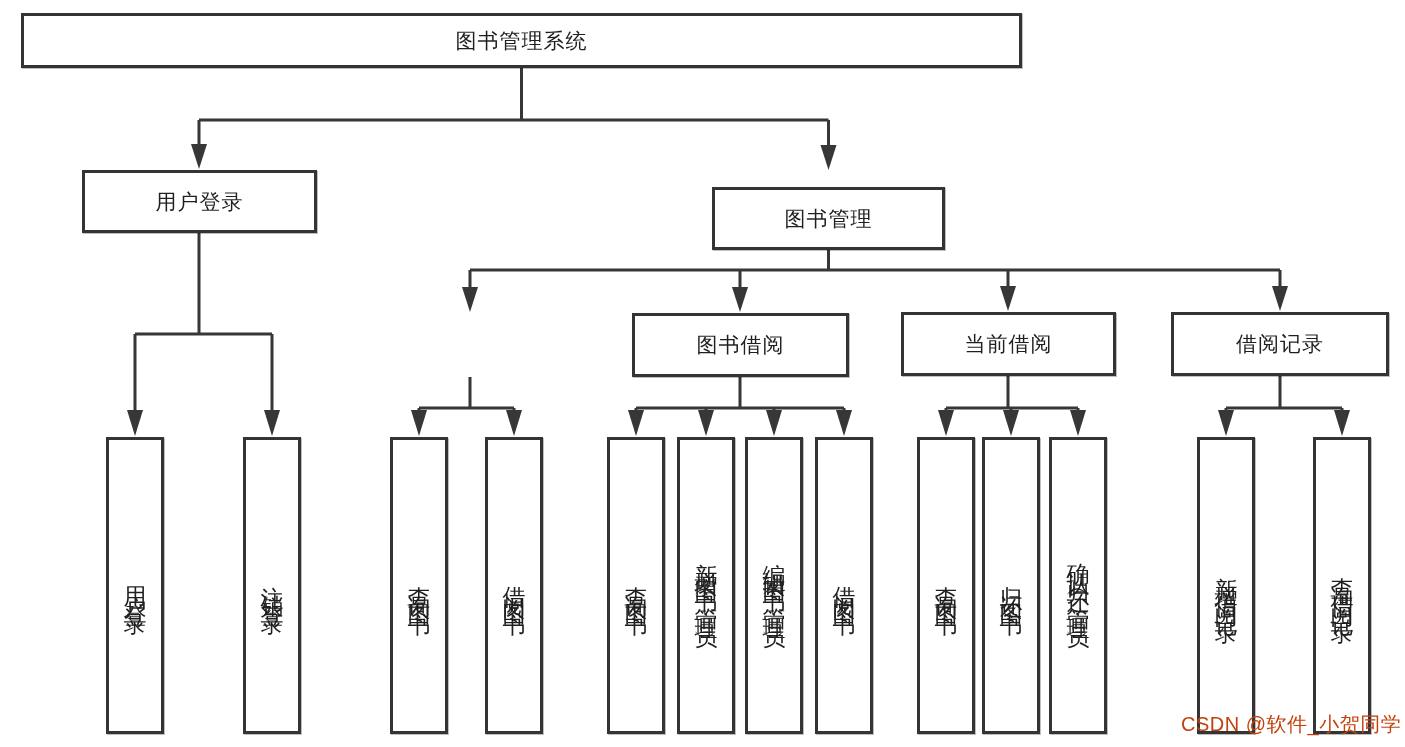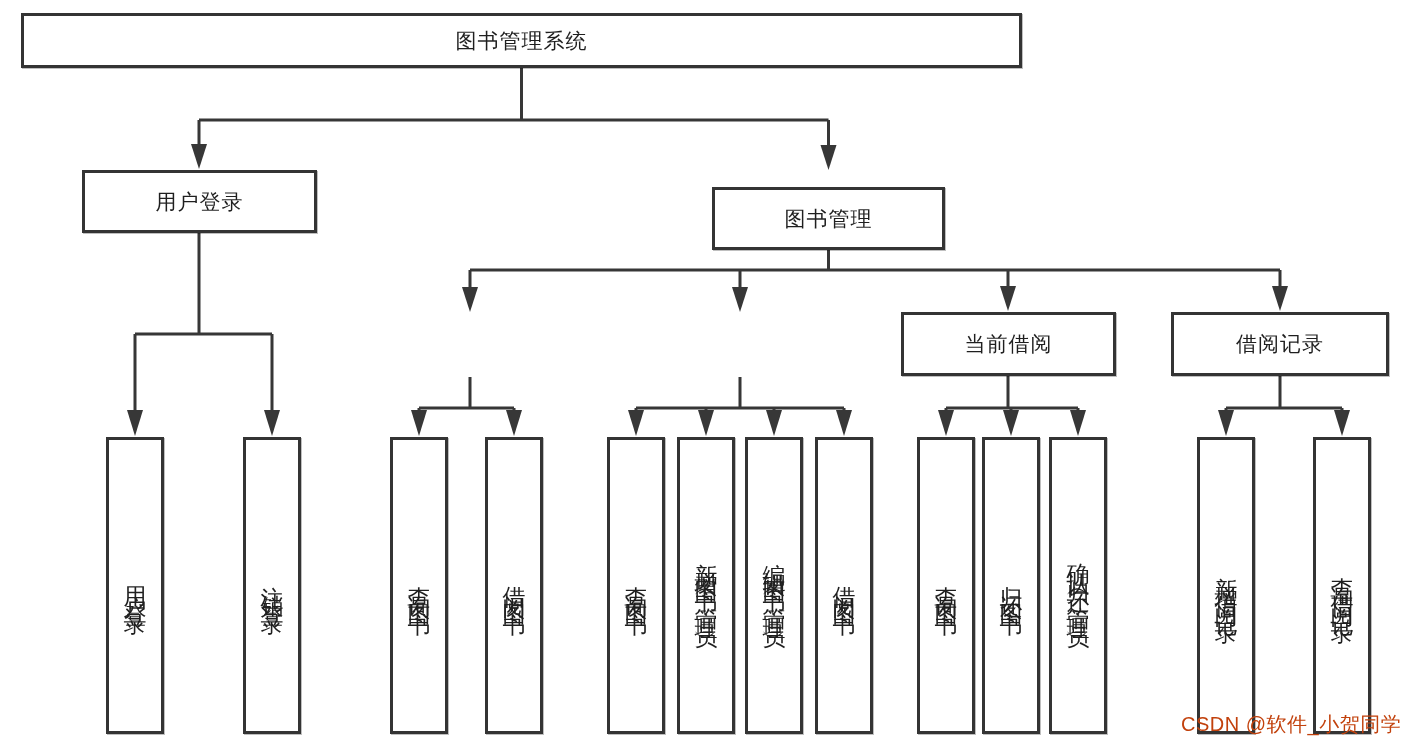"图书借阅" div.hbox { html: none -> <div>图书借阅</div> }
